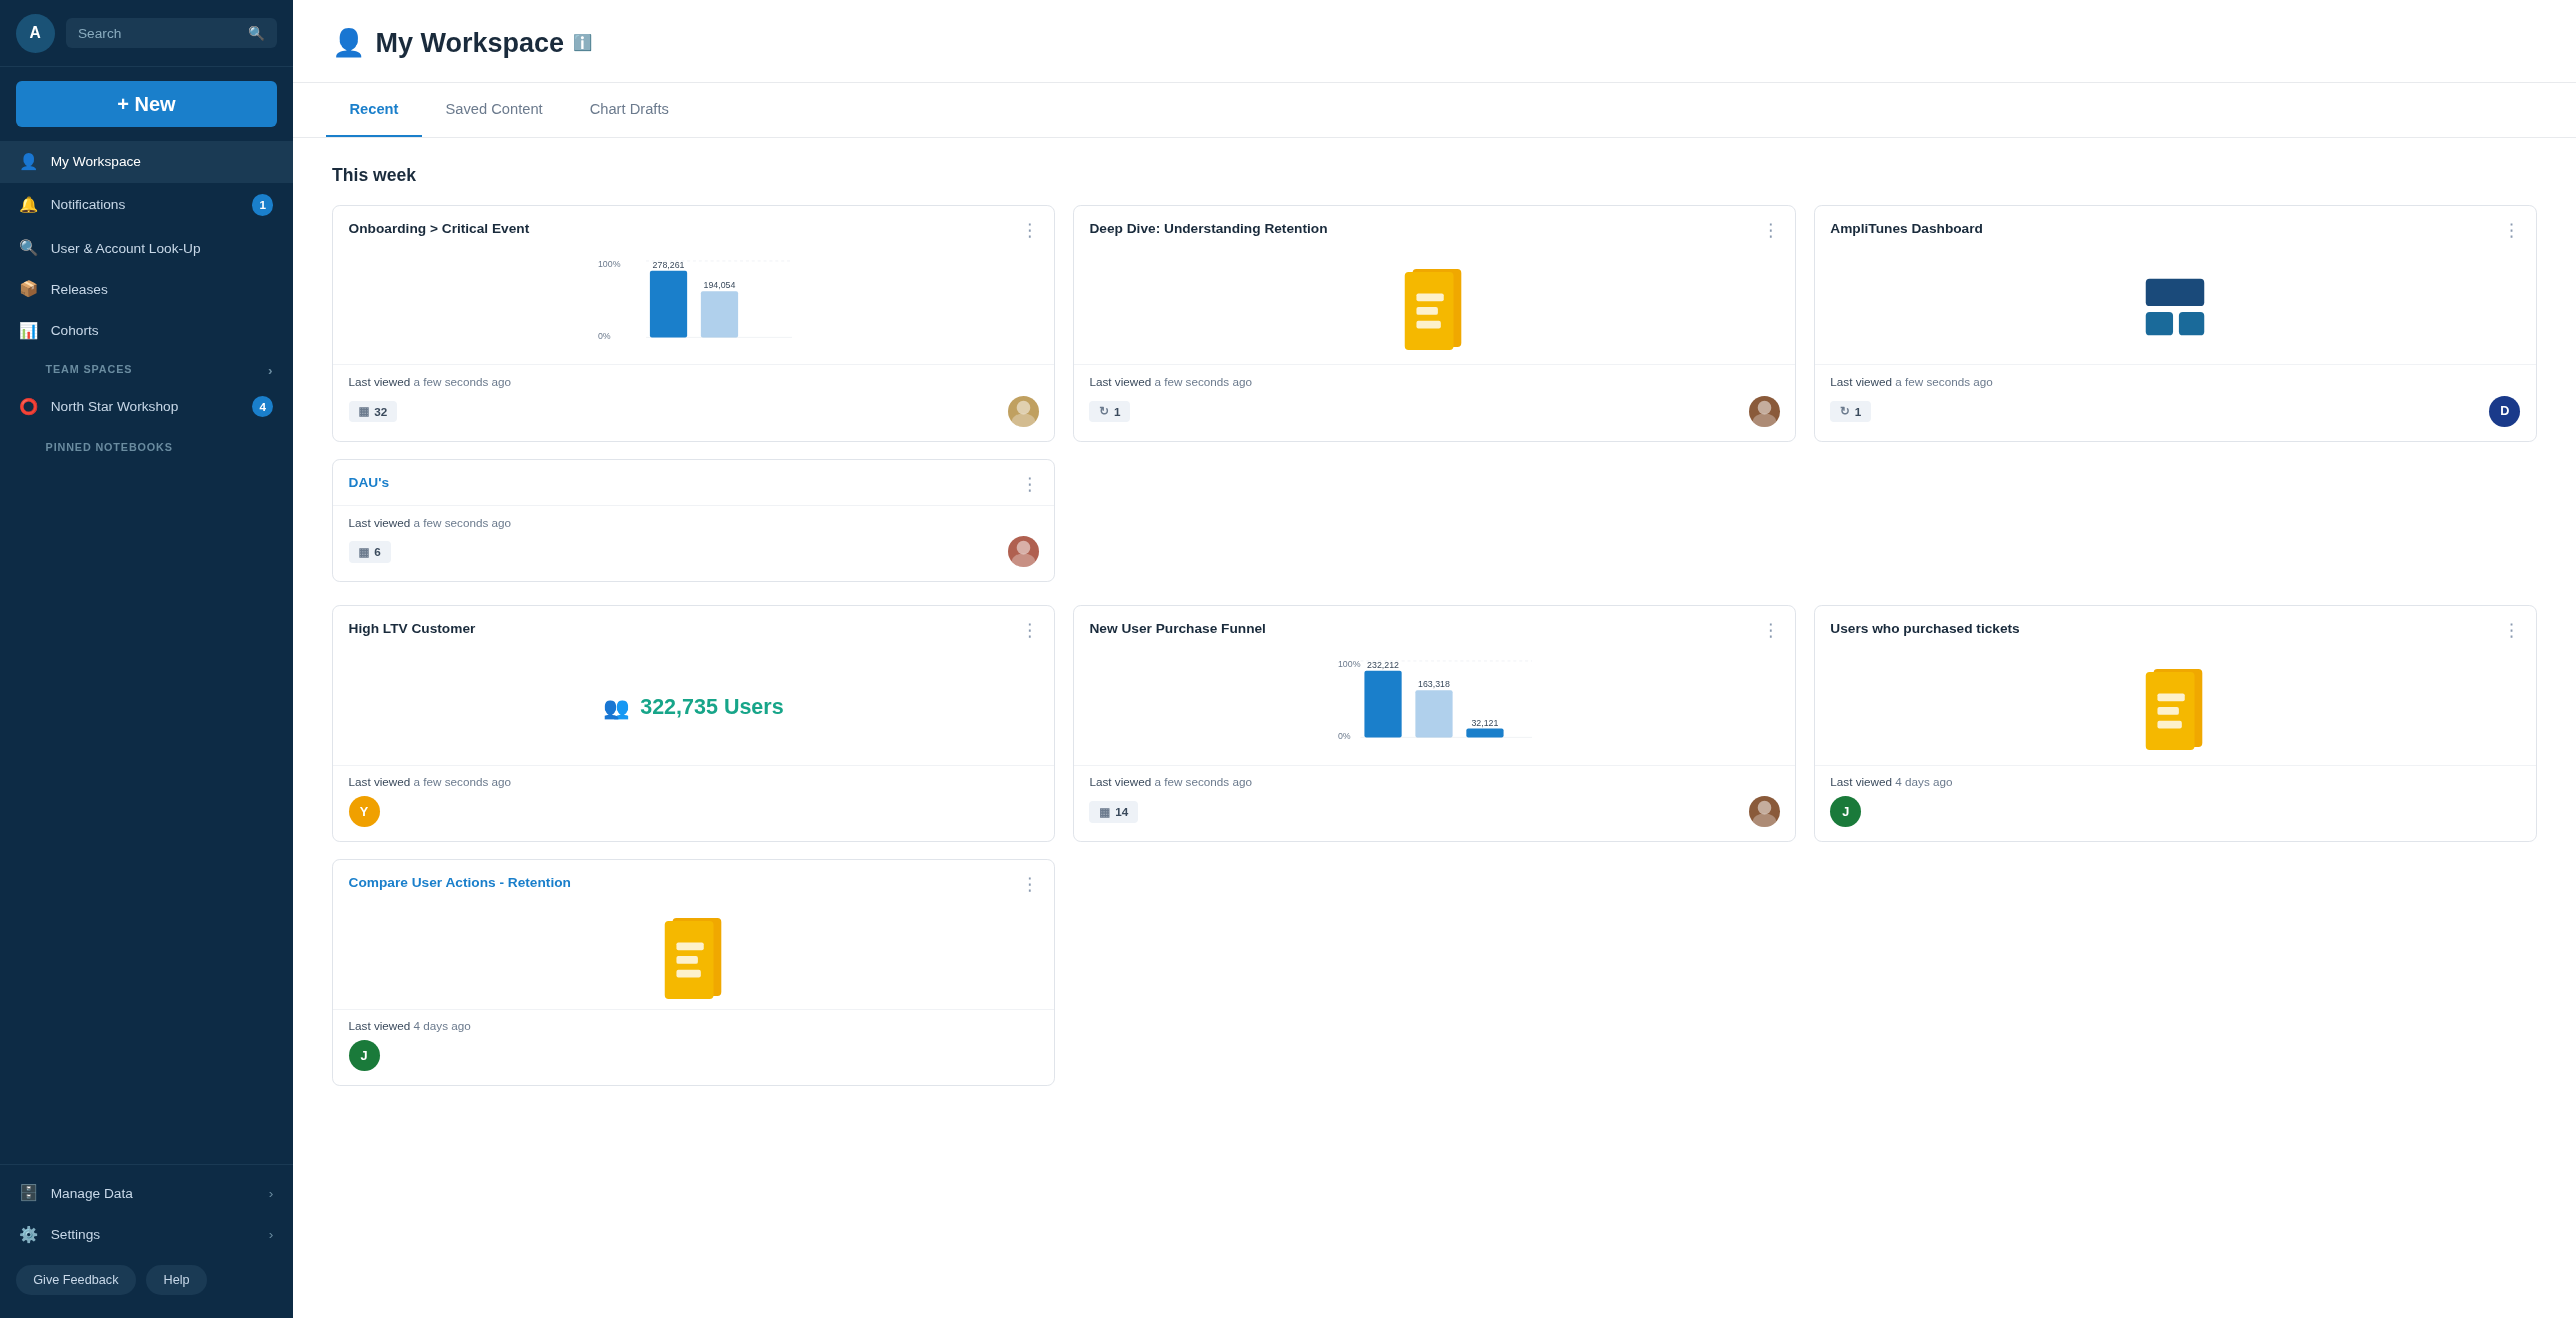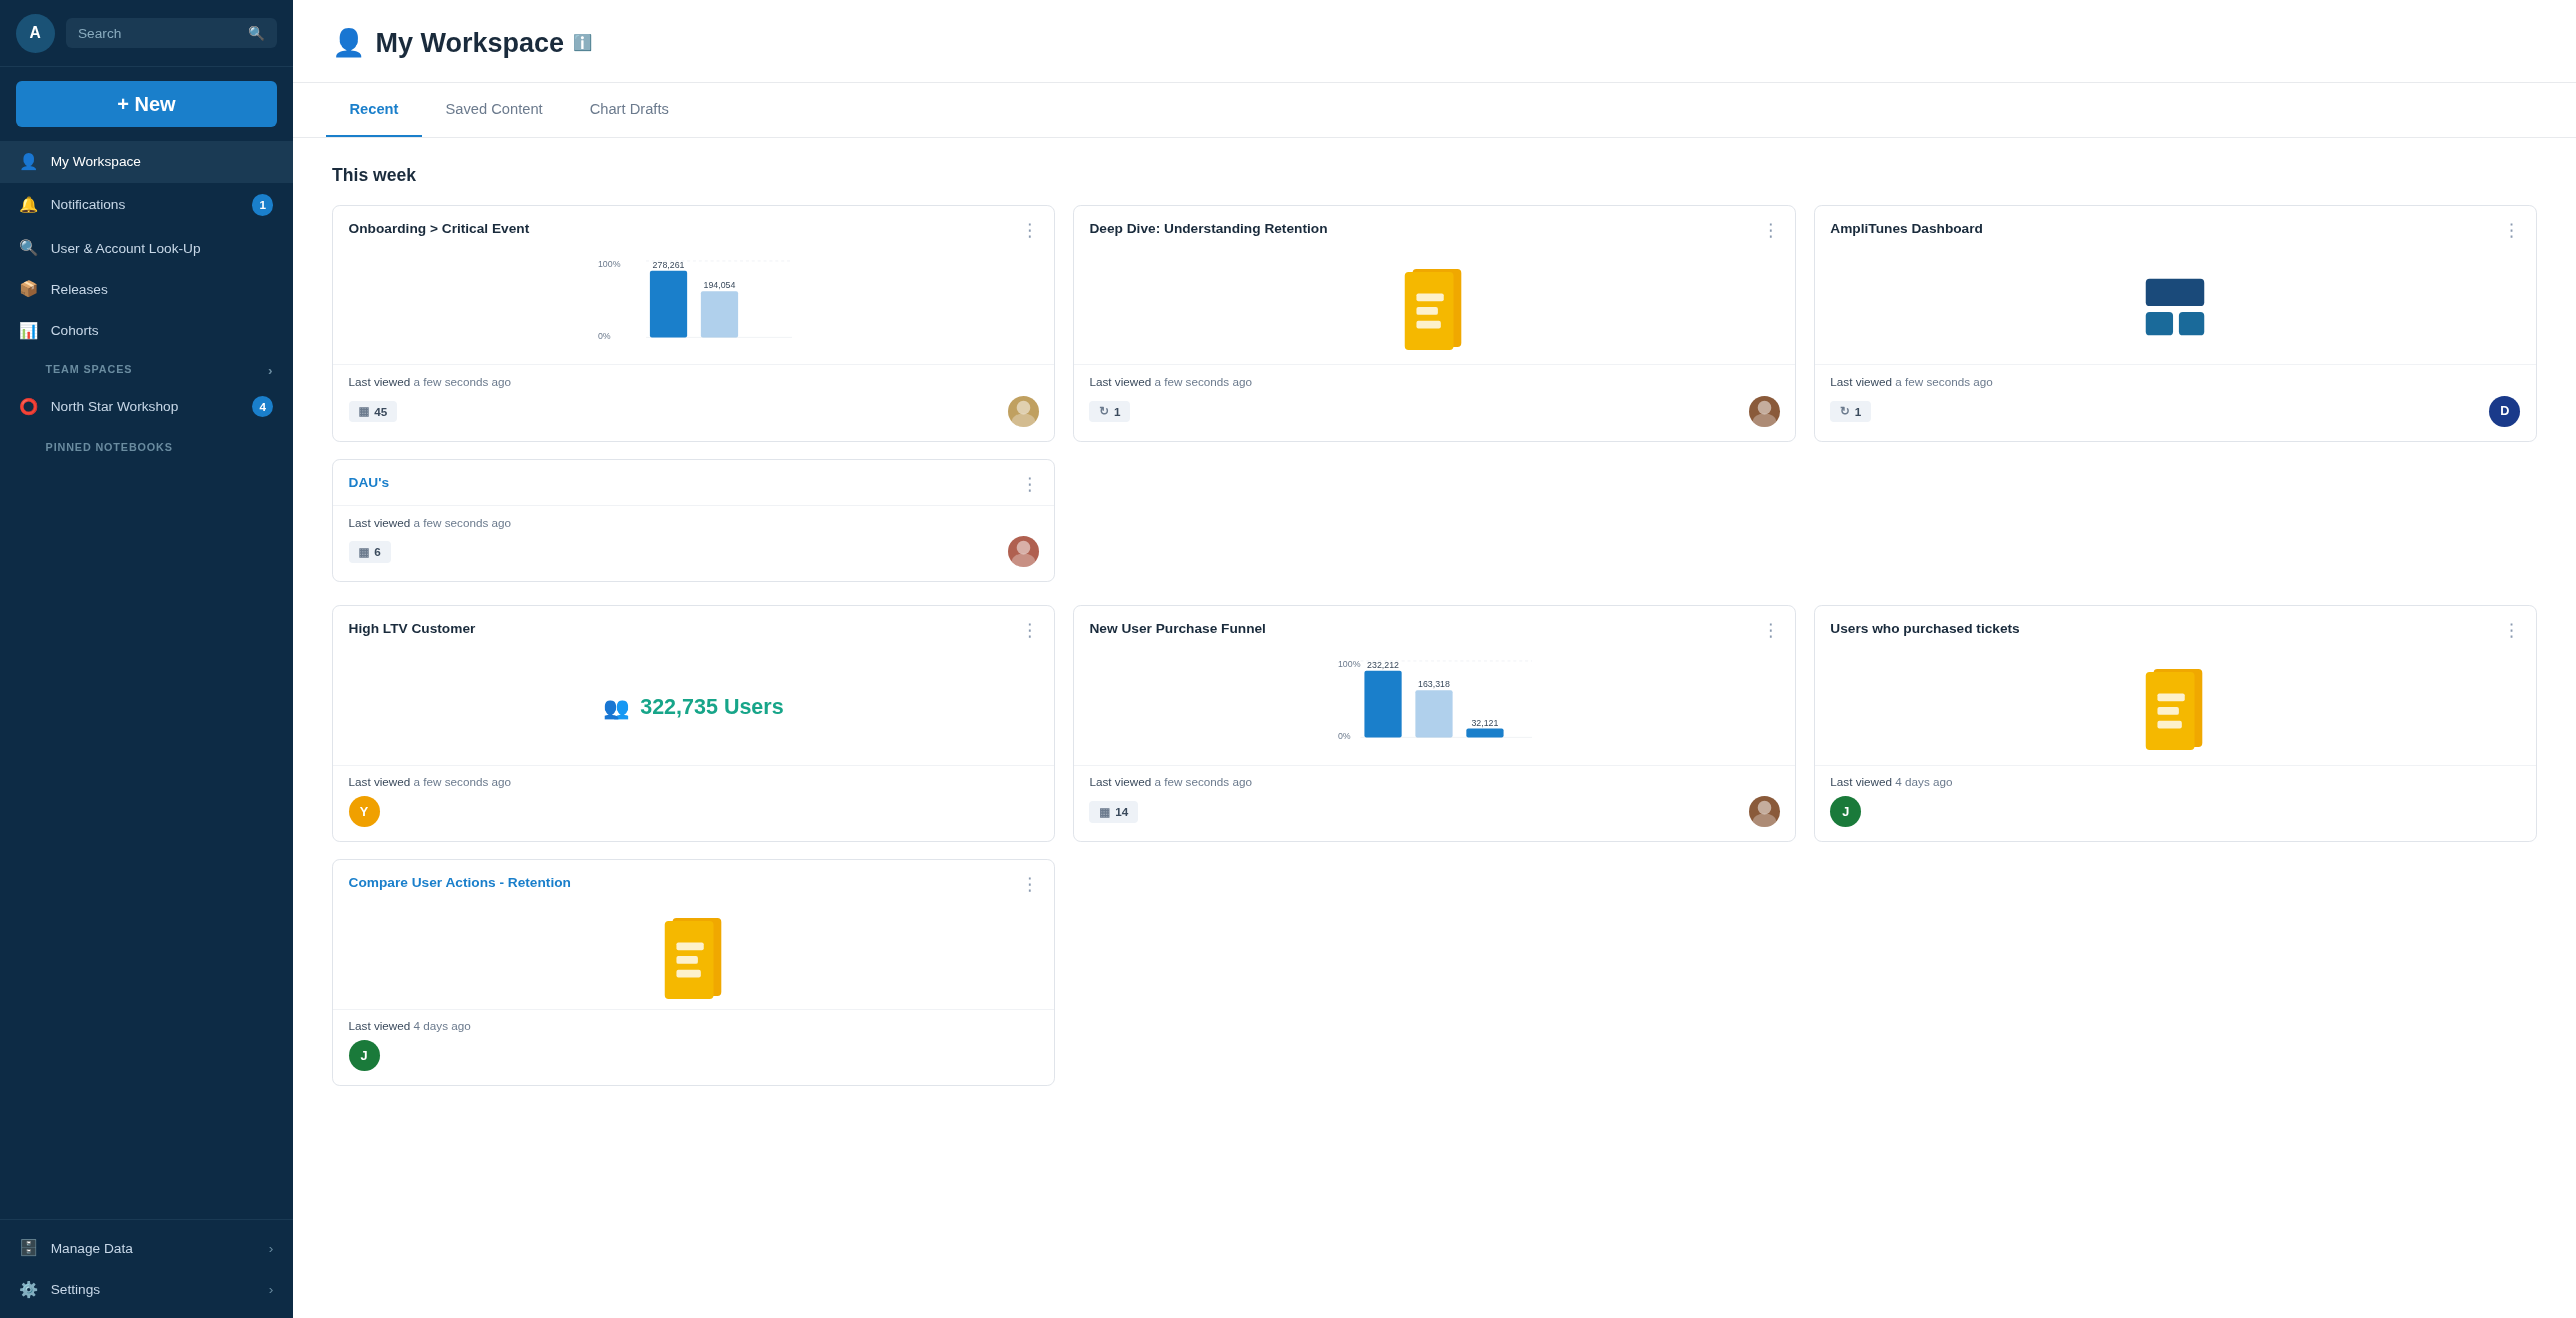"45" span { text: 45 -> 32 }
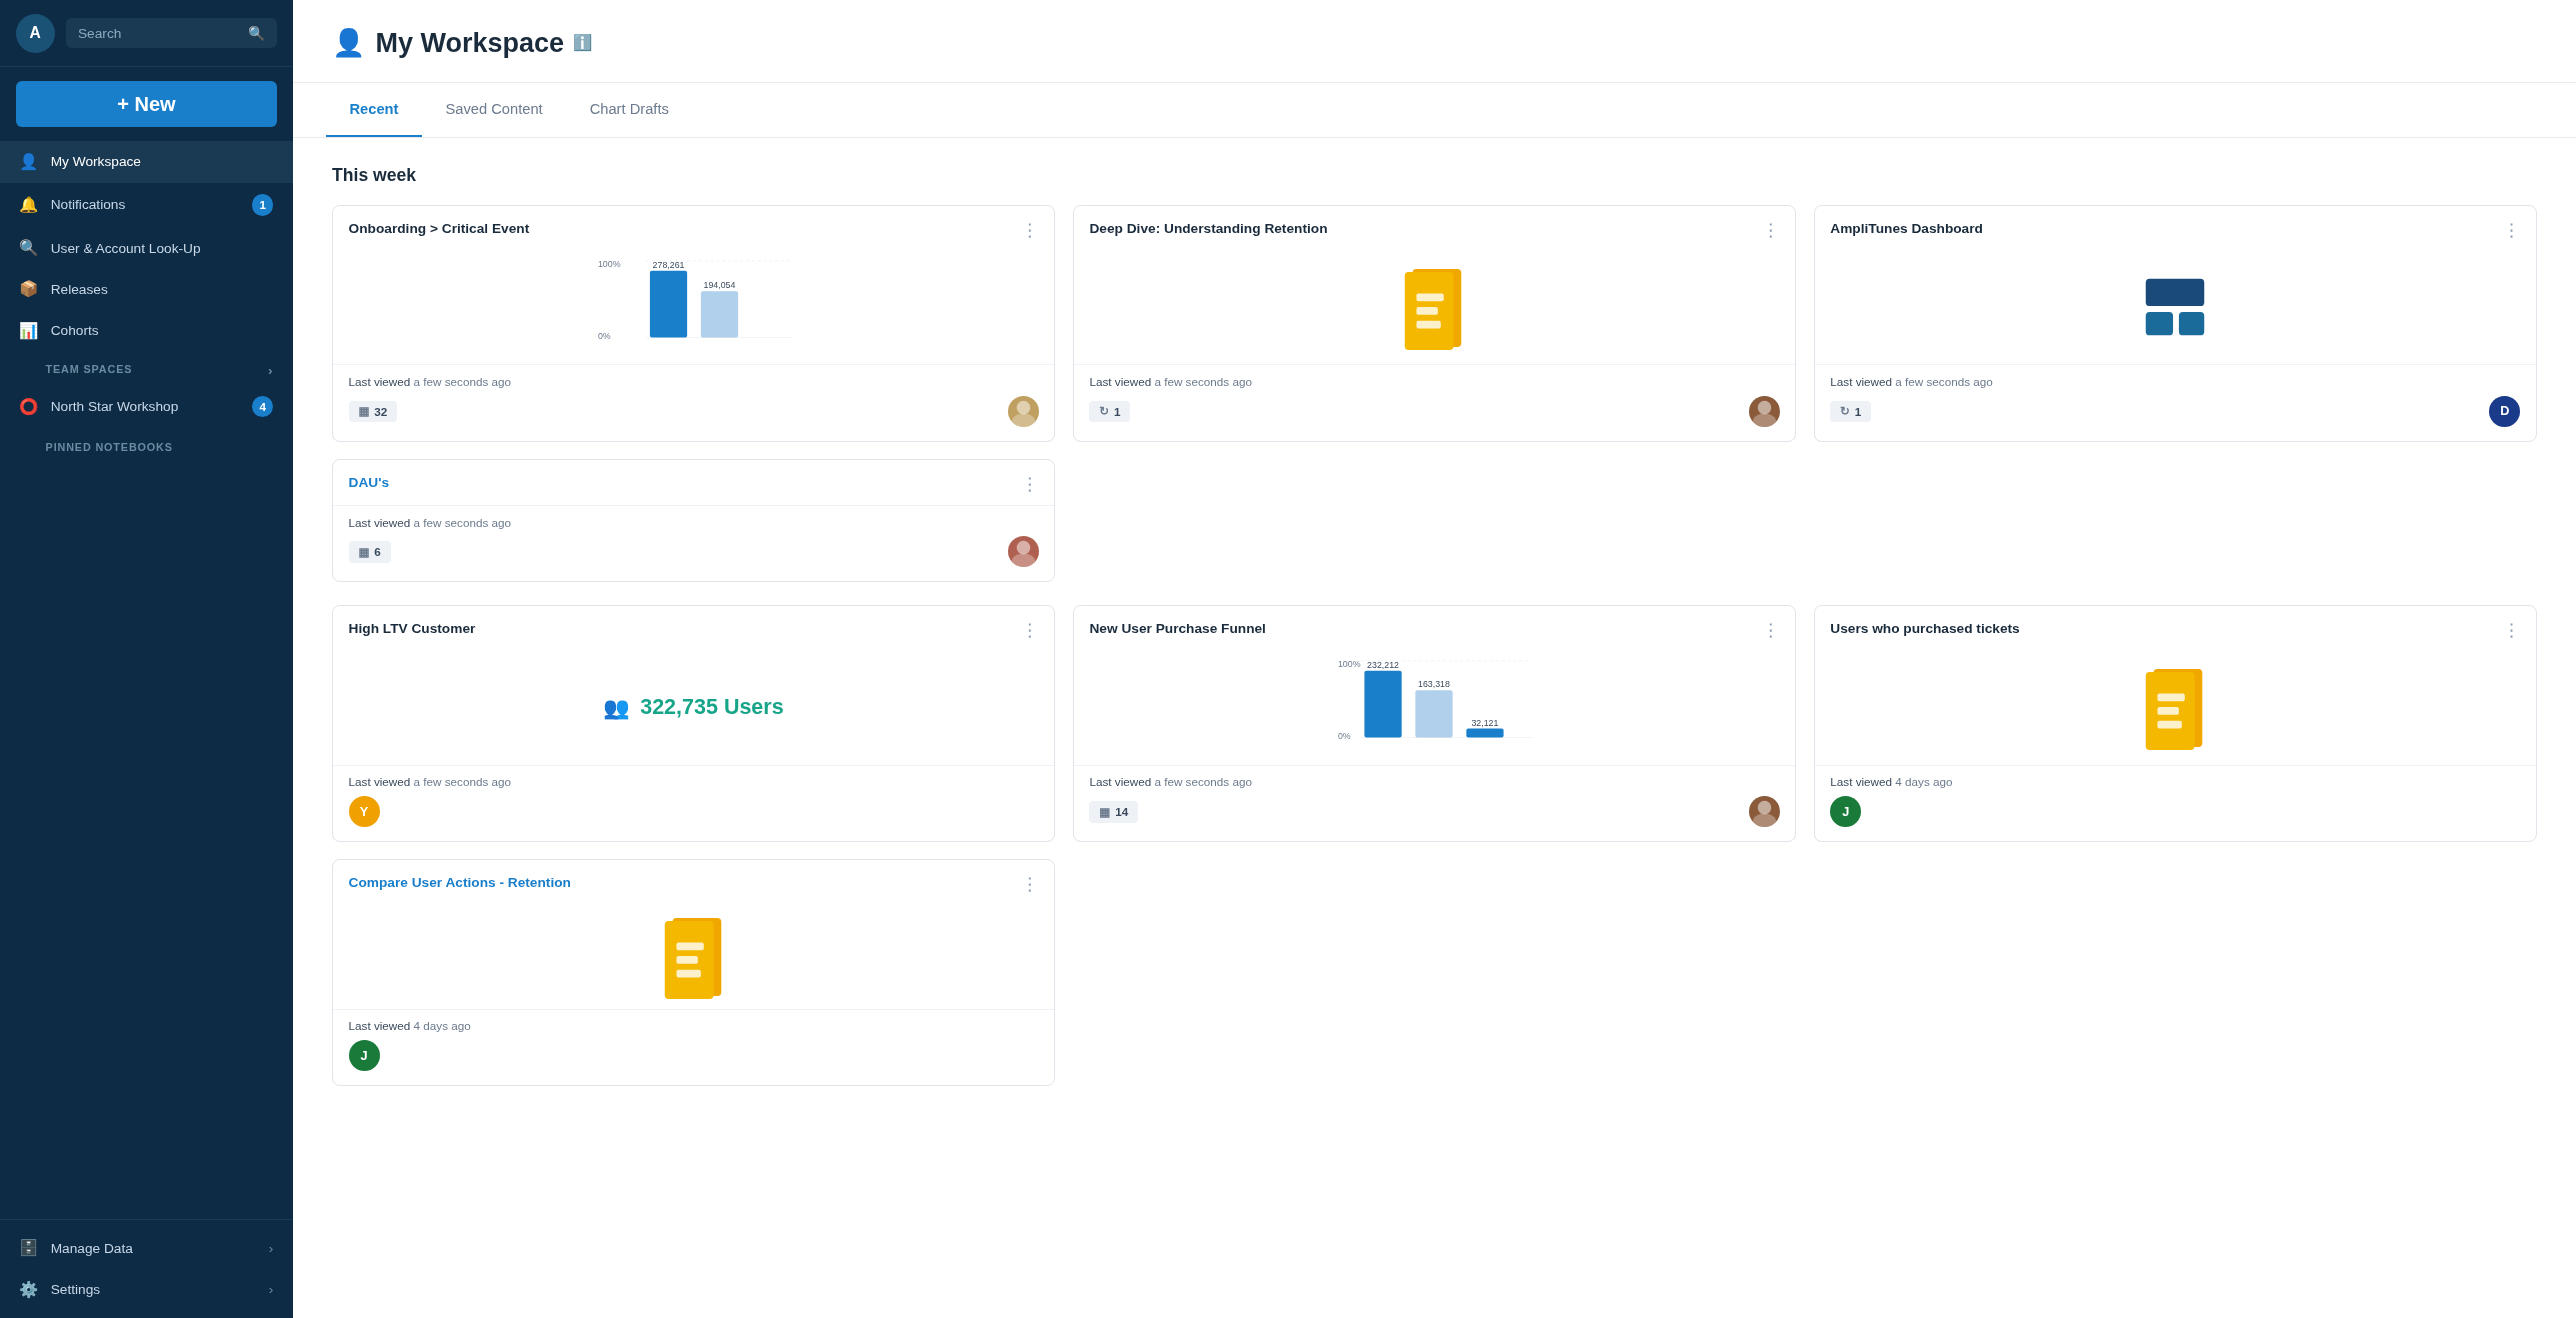"Give Feedback" div.feedback-row { html: none -> <div> <button>Give Feedback</button> <button>Help</button> </div> }
